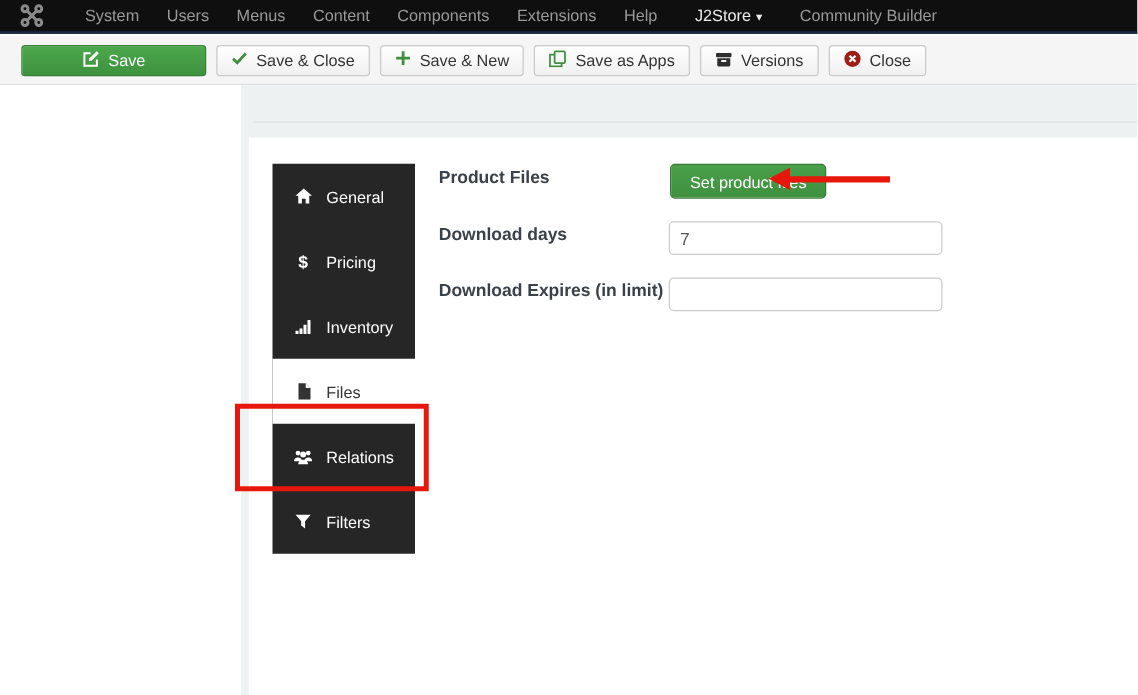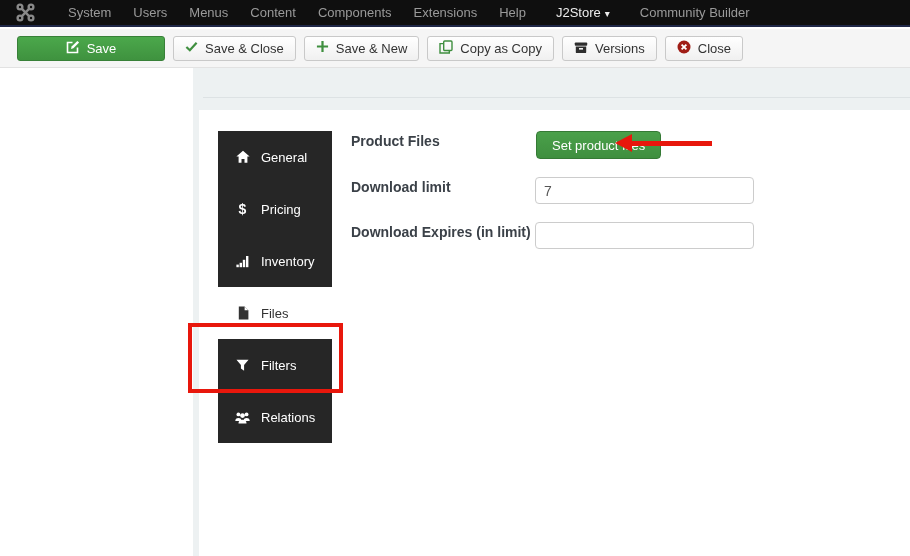"Copy as Copy" span { text: Copy as Copy -> Save as Apps }
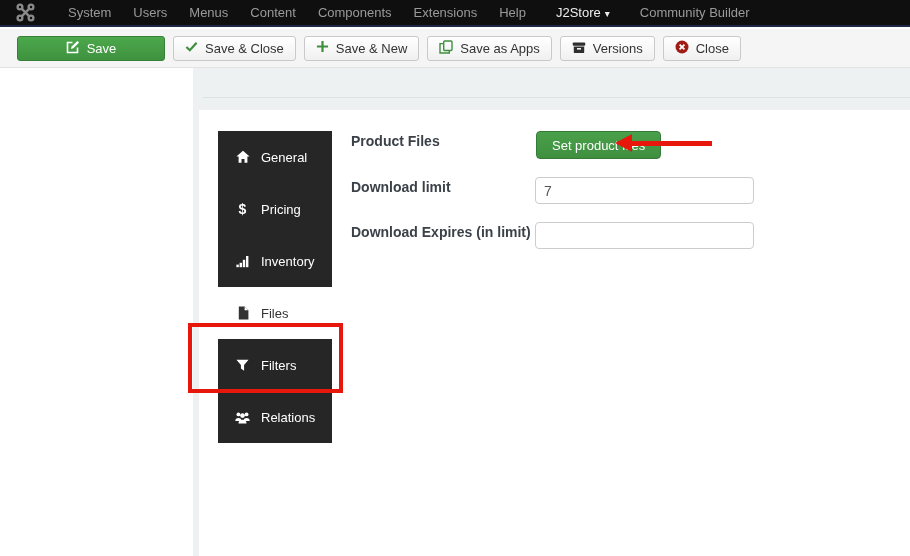"Download limit" div.flabel { text: limit -> days }
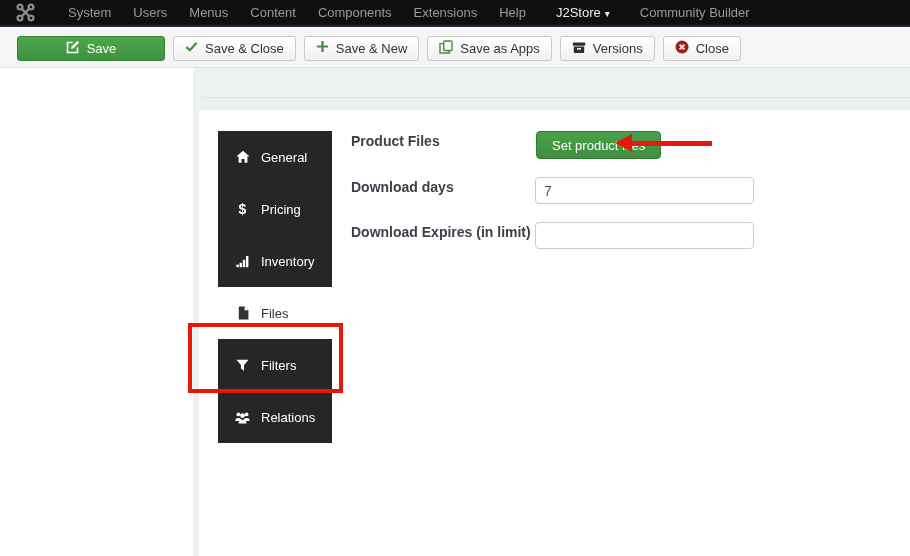"Filters" div.tab { order: before "Relations" -> after "Relations" }
